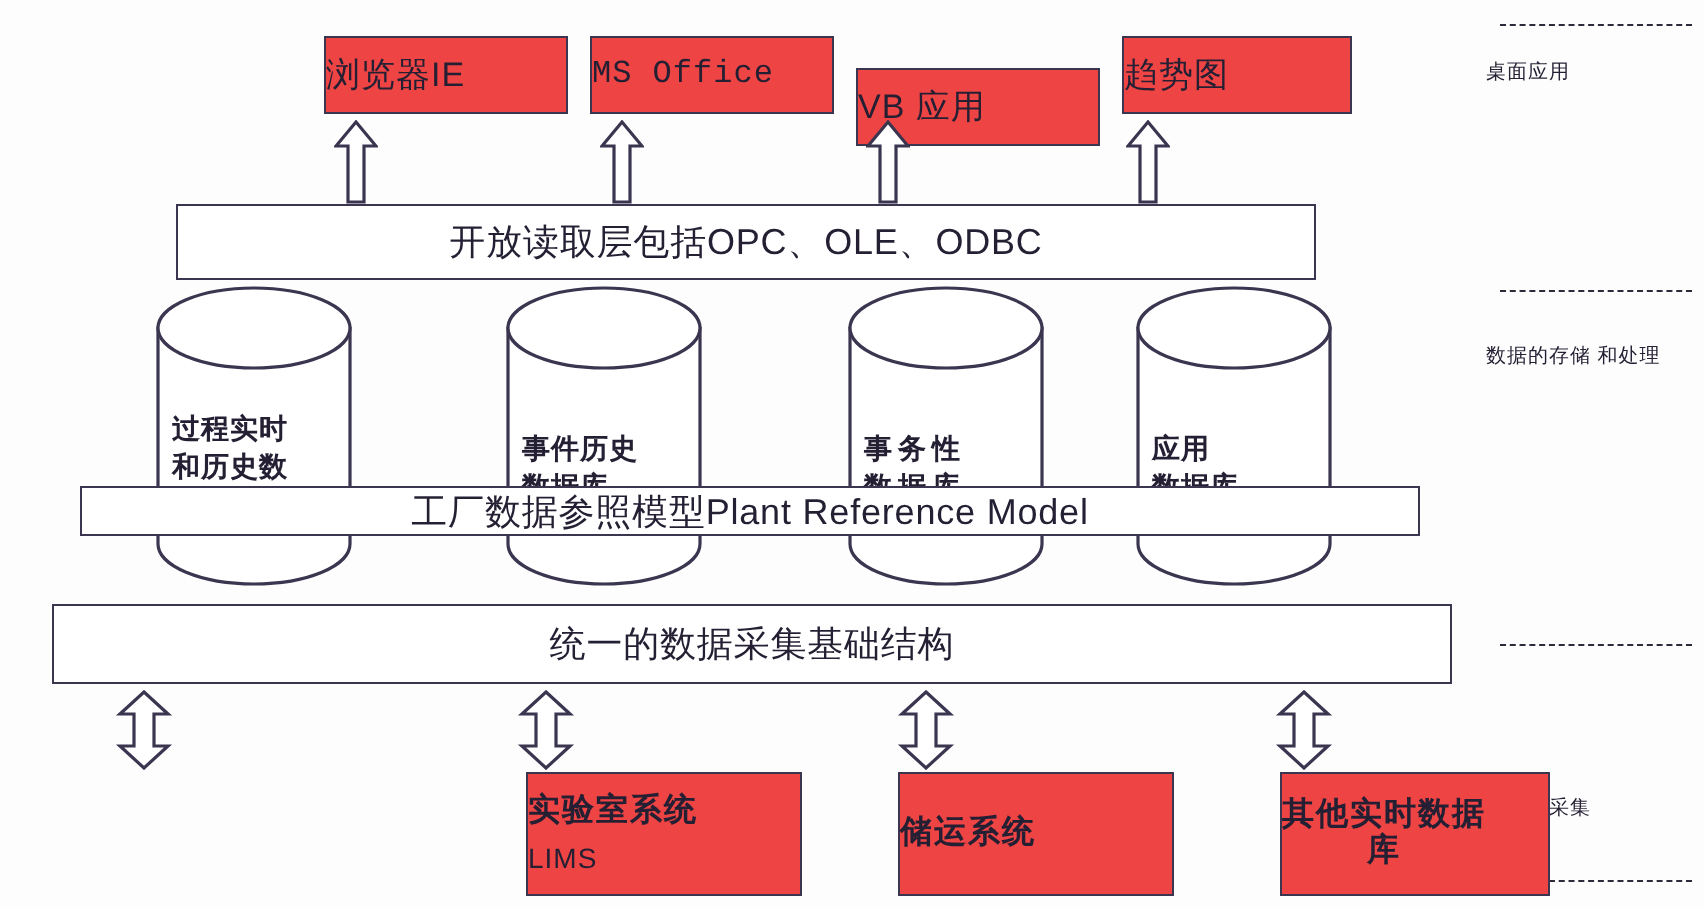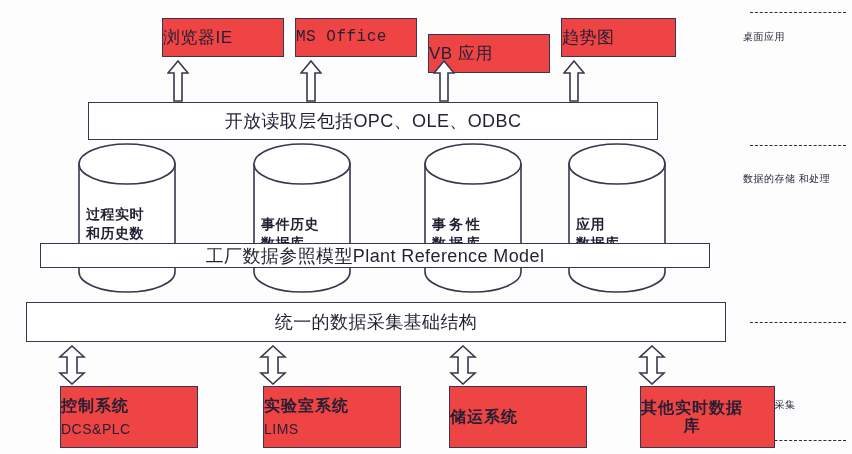"控制系统" div.box { html: <div> <span>控制系统</span> <span>DCS&amp;PLC</span> </div> -> none }
